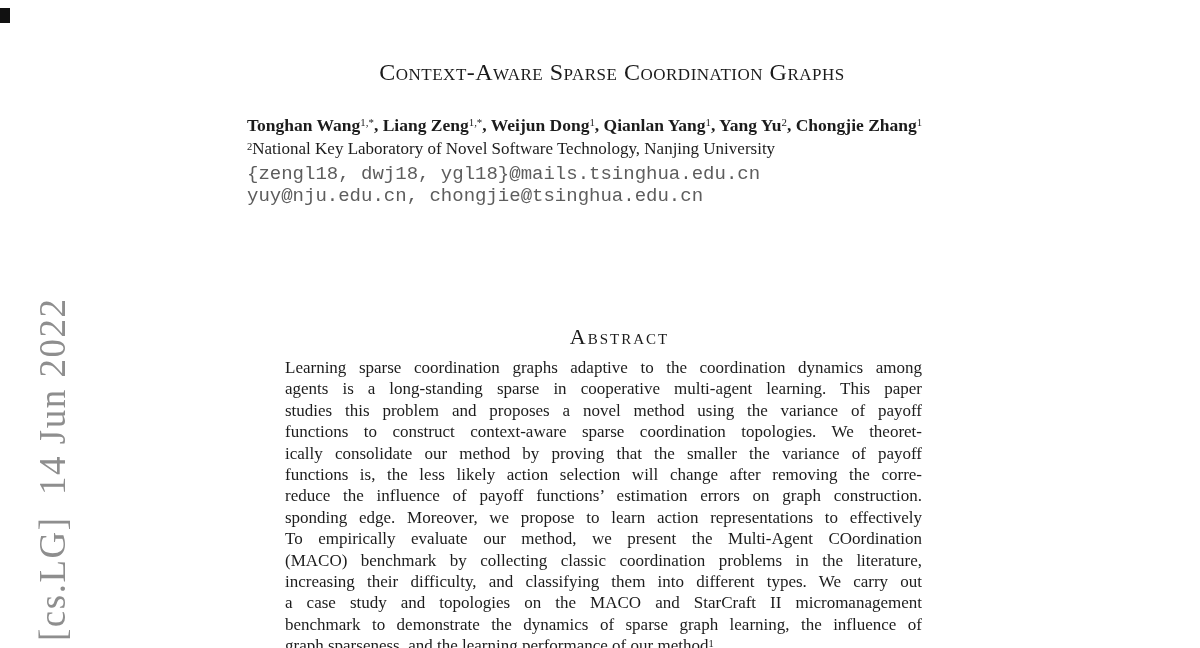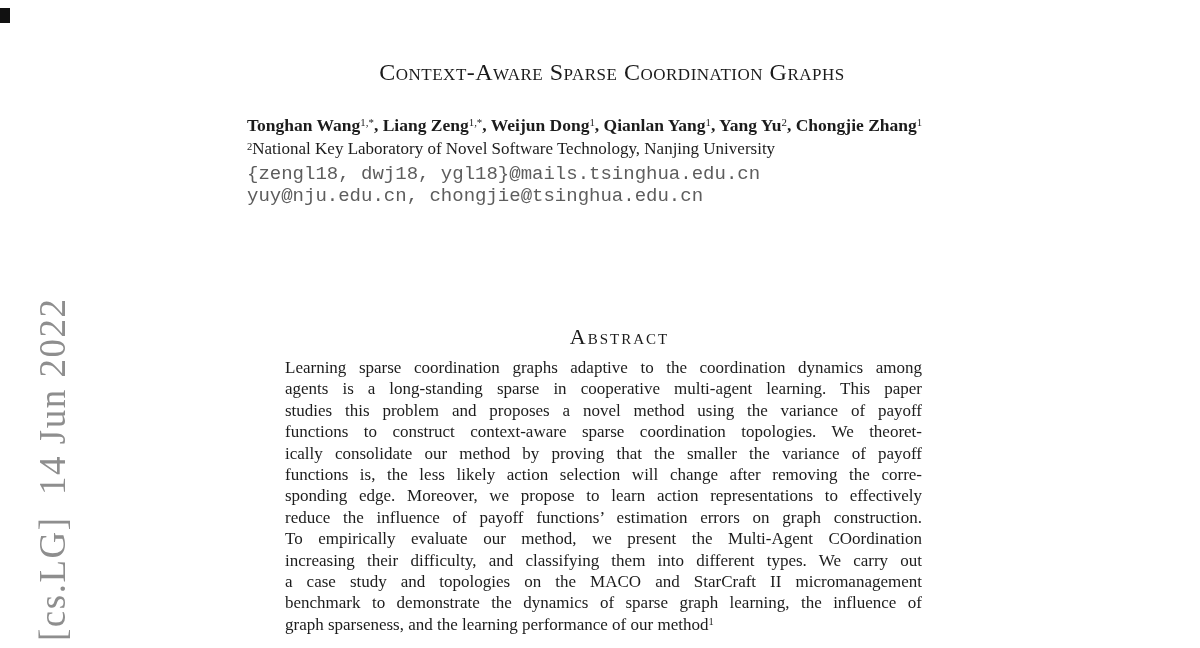"sponding edge. Moreover, we propose" div.abs-line { order: before "reduce the influence of payoff" -> after "reduce the influence of payoff" }
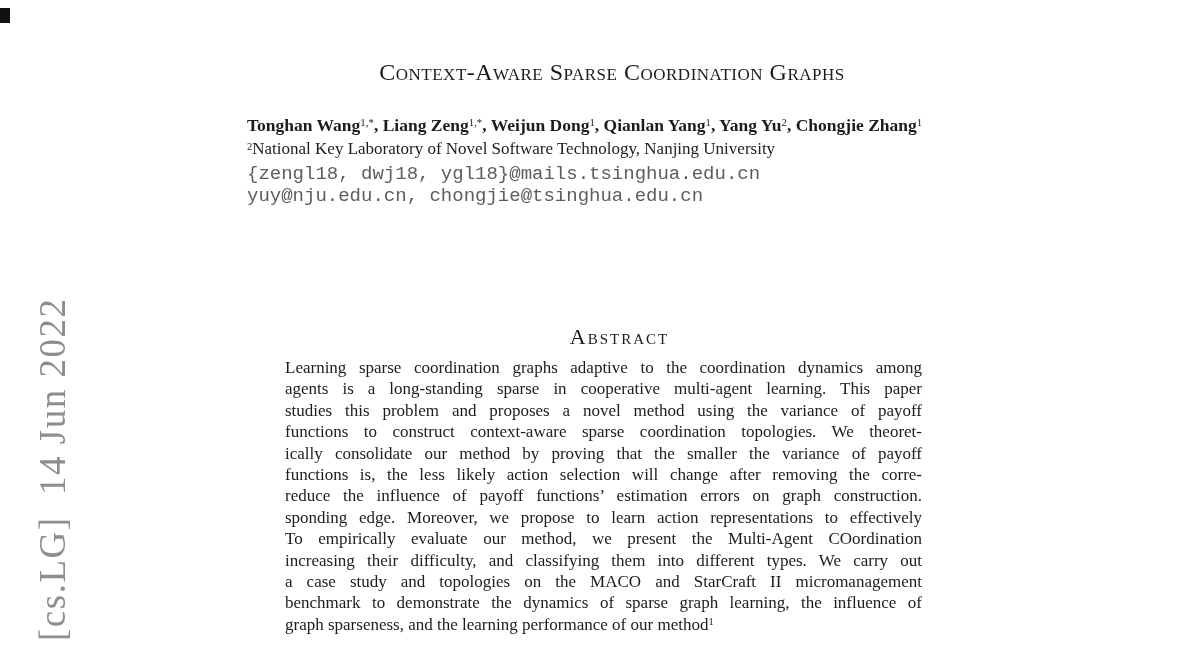"(MACO) benchmark by collecting classic" div.abs-line { html: none -> <div>(MACO) benchmark by collecting classic coordination problems in the literature,</div> }
